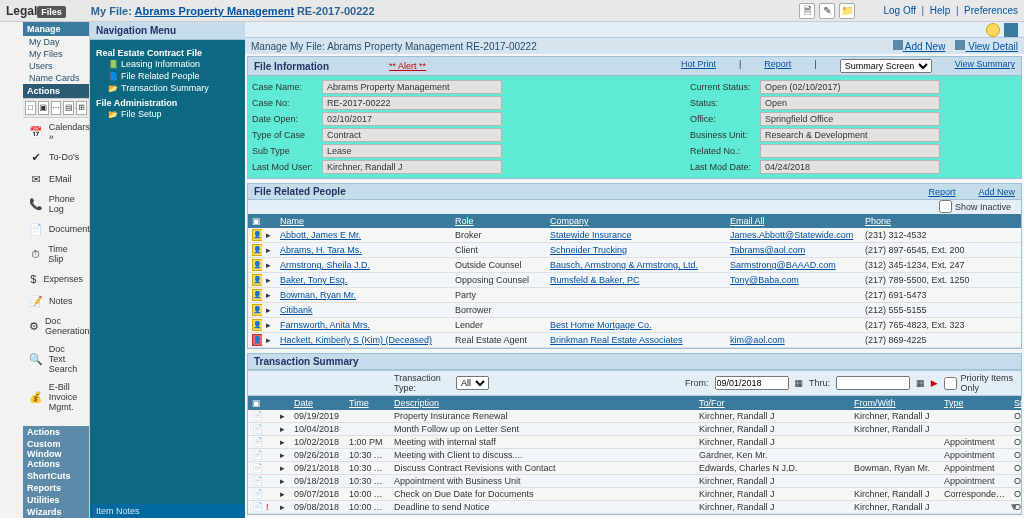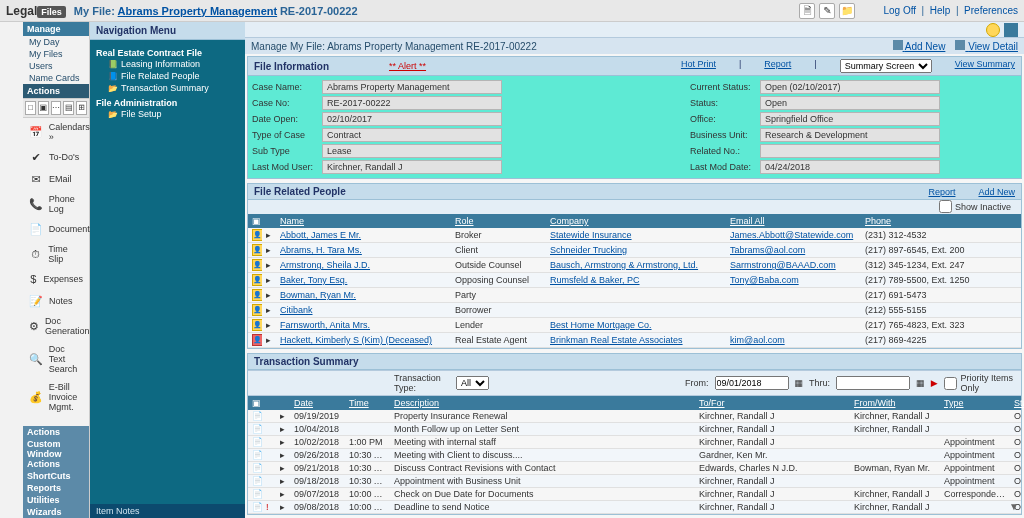"Legal Files" .logo { margin-right: 8px -> 25px }
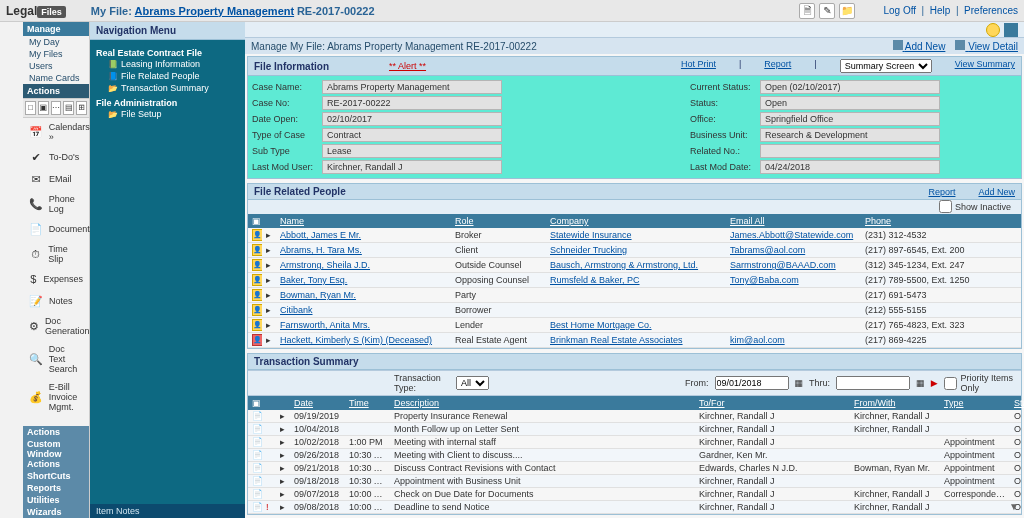"Item Notes" .item-notes { background: #0c4a6e -> #0369a1 }
